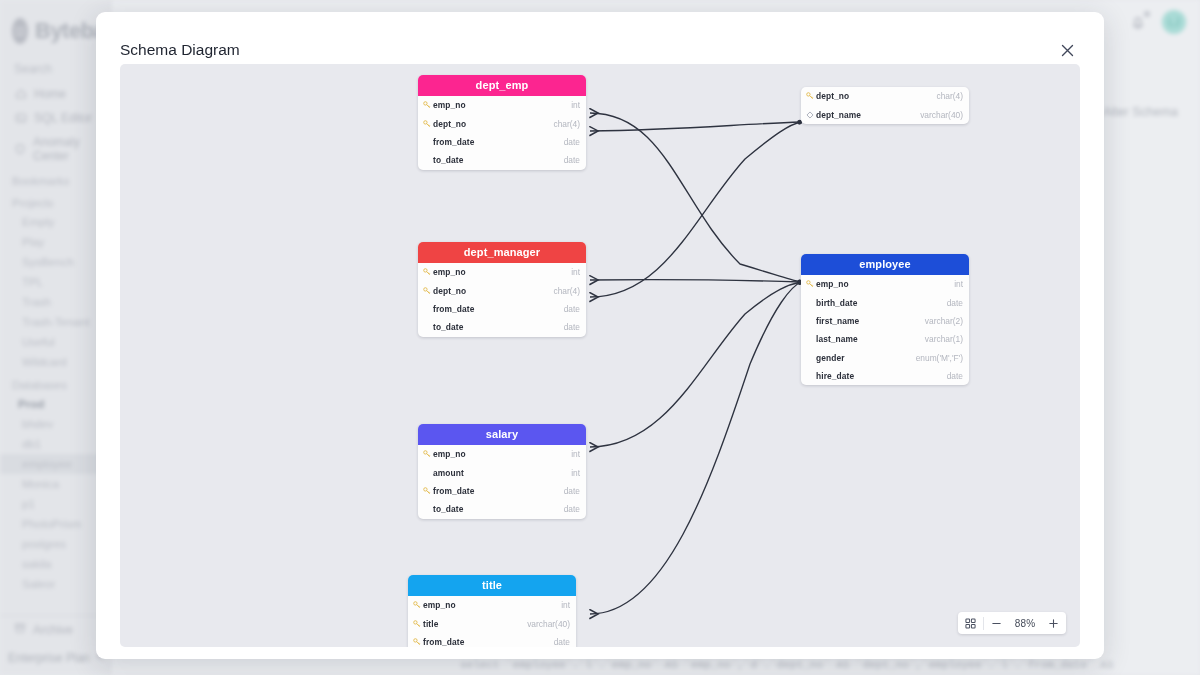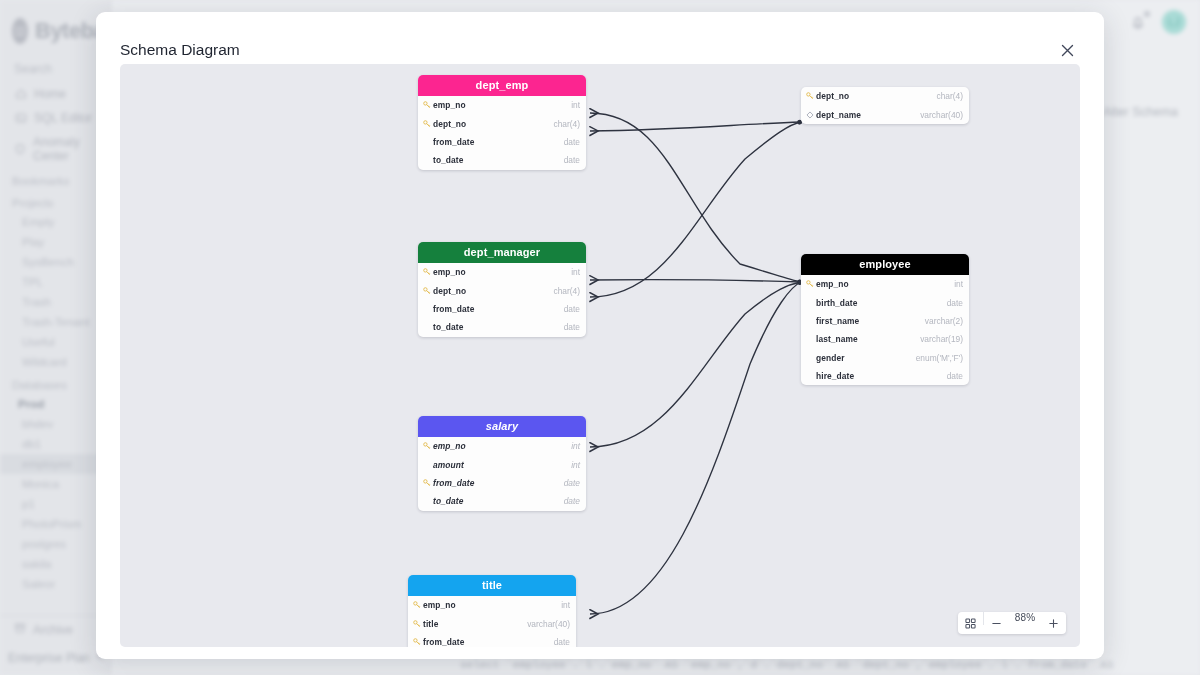"dept_manager" div.tbl-head { background: #15803d -> #ef4444 }
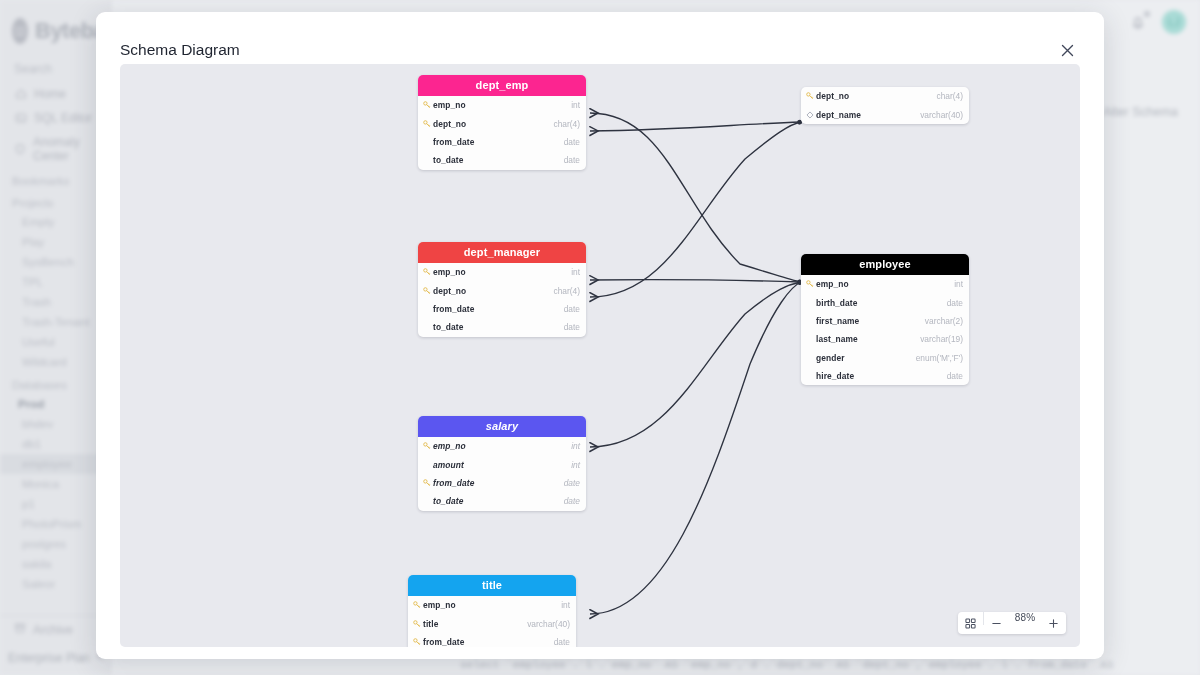"employee" div.tbl-head { background: #000000 -> #1d4ed8 }
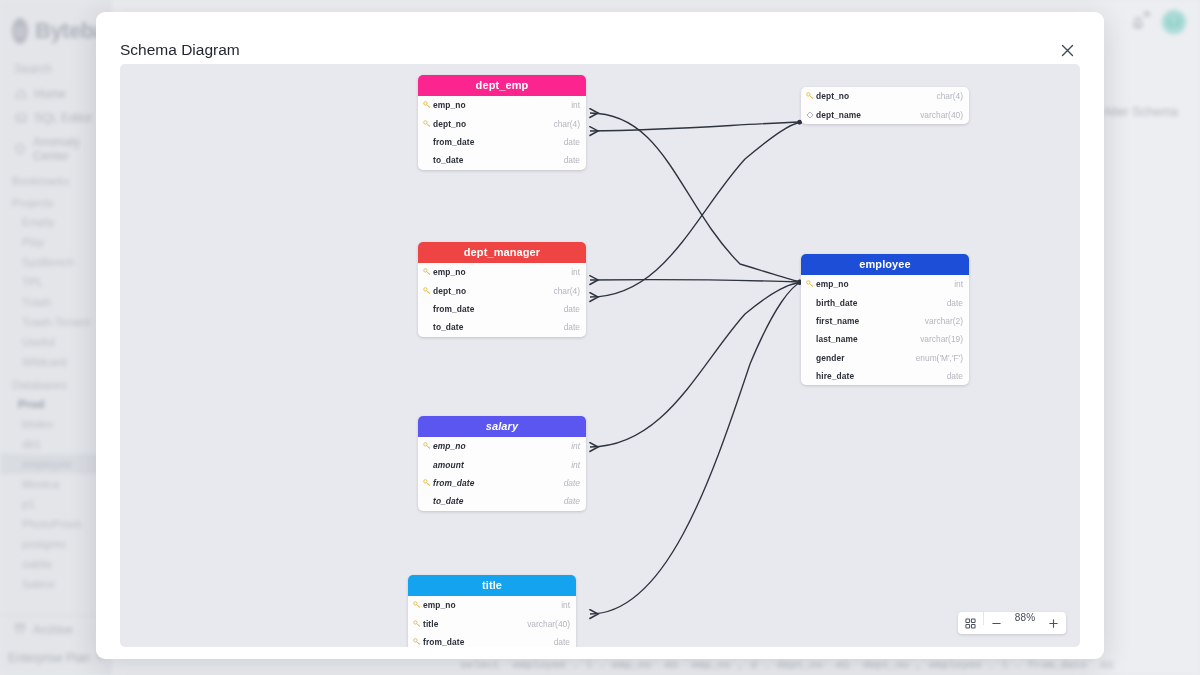"varchar(19)" span.row-type { text: 19 -> 1 }
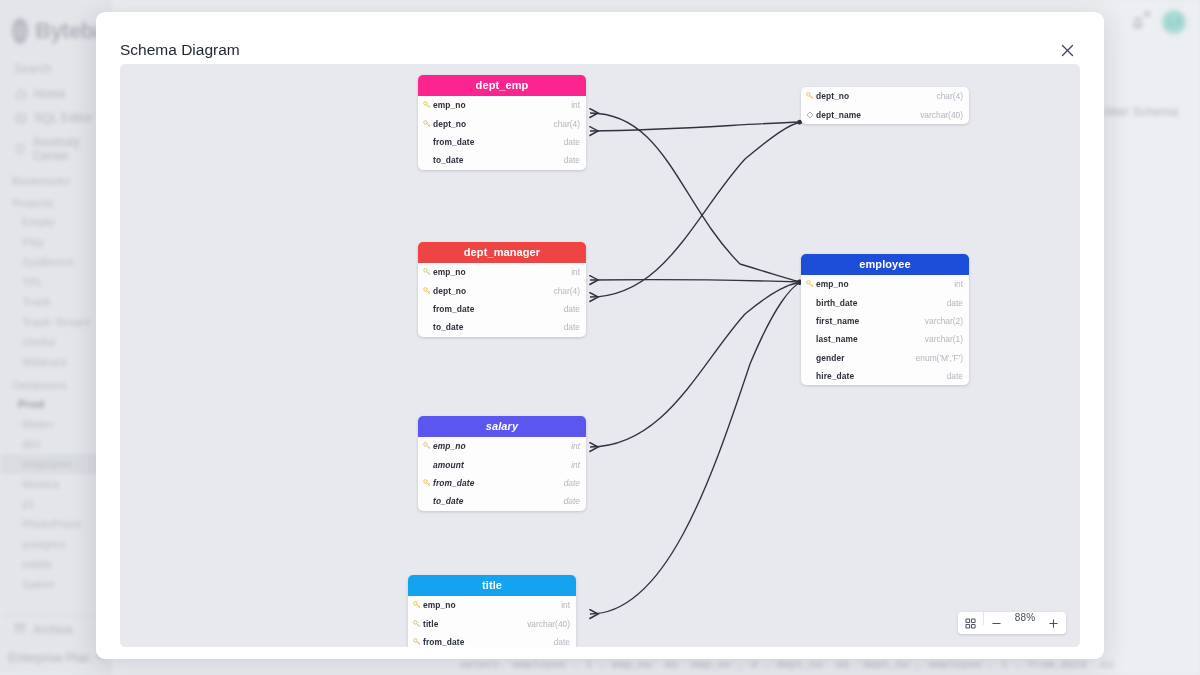"salary" div.tbl { font-style: italic -> none; top: 352px -> 360px }
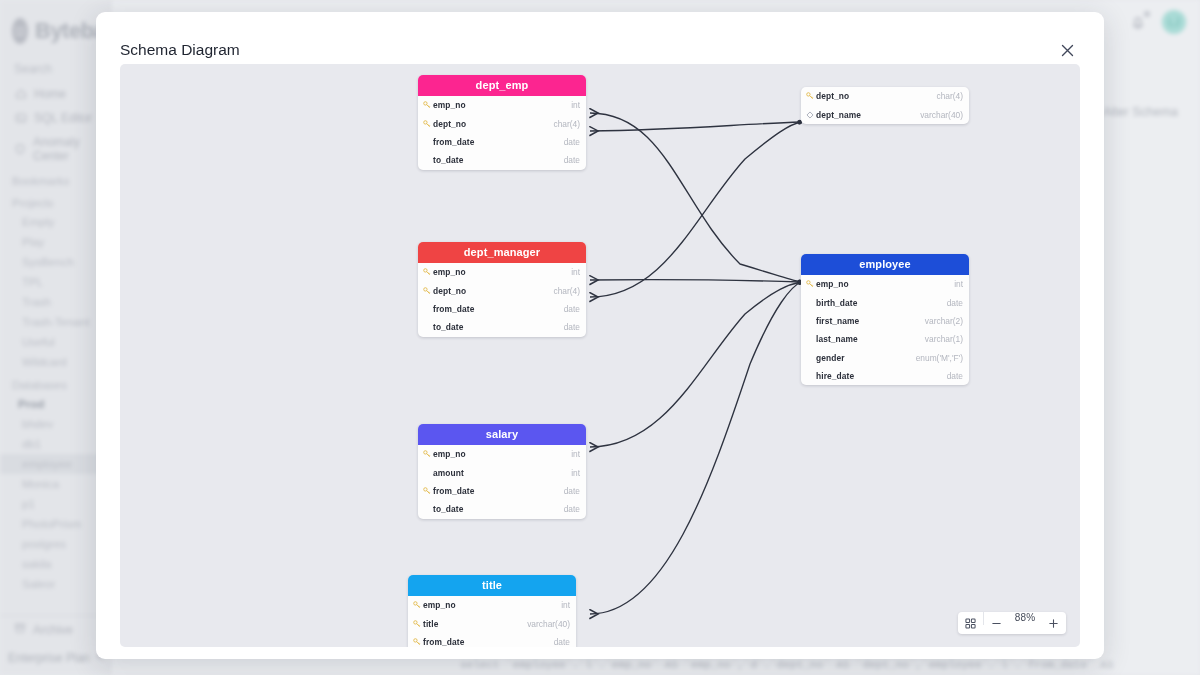"88%" .zoom-ctl { align-items: none -> center }
